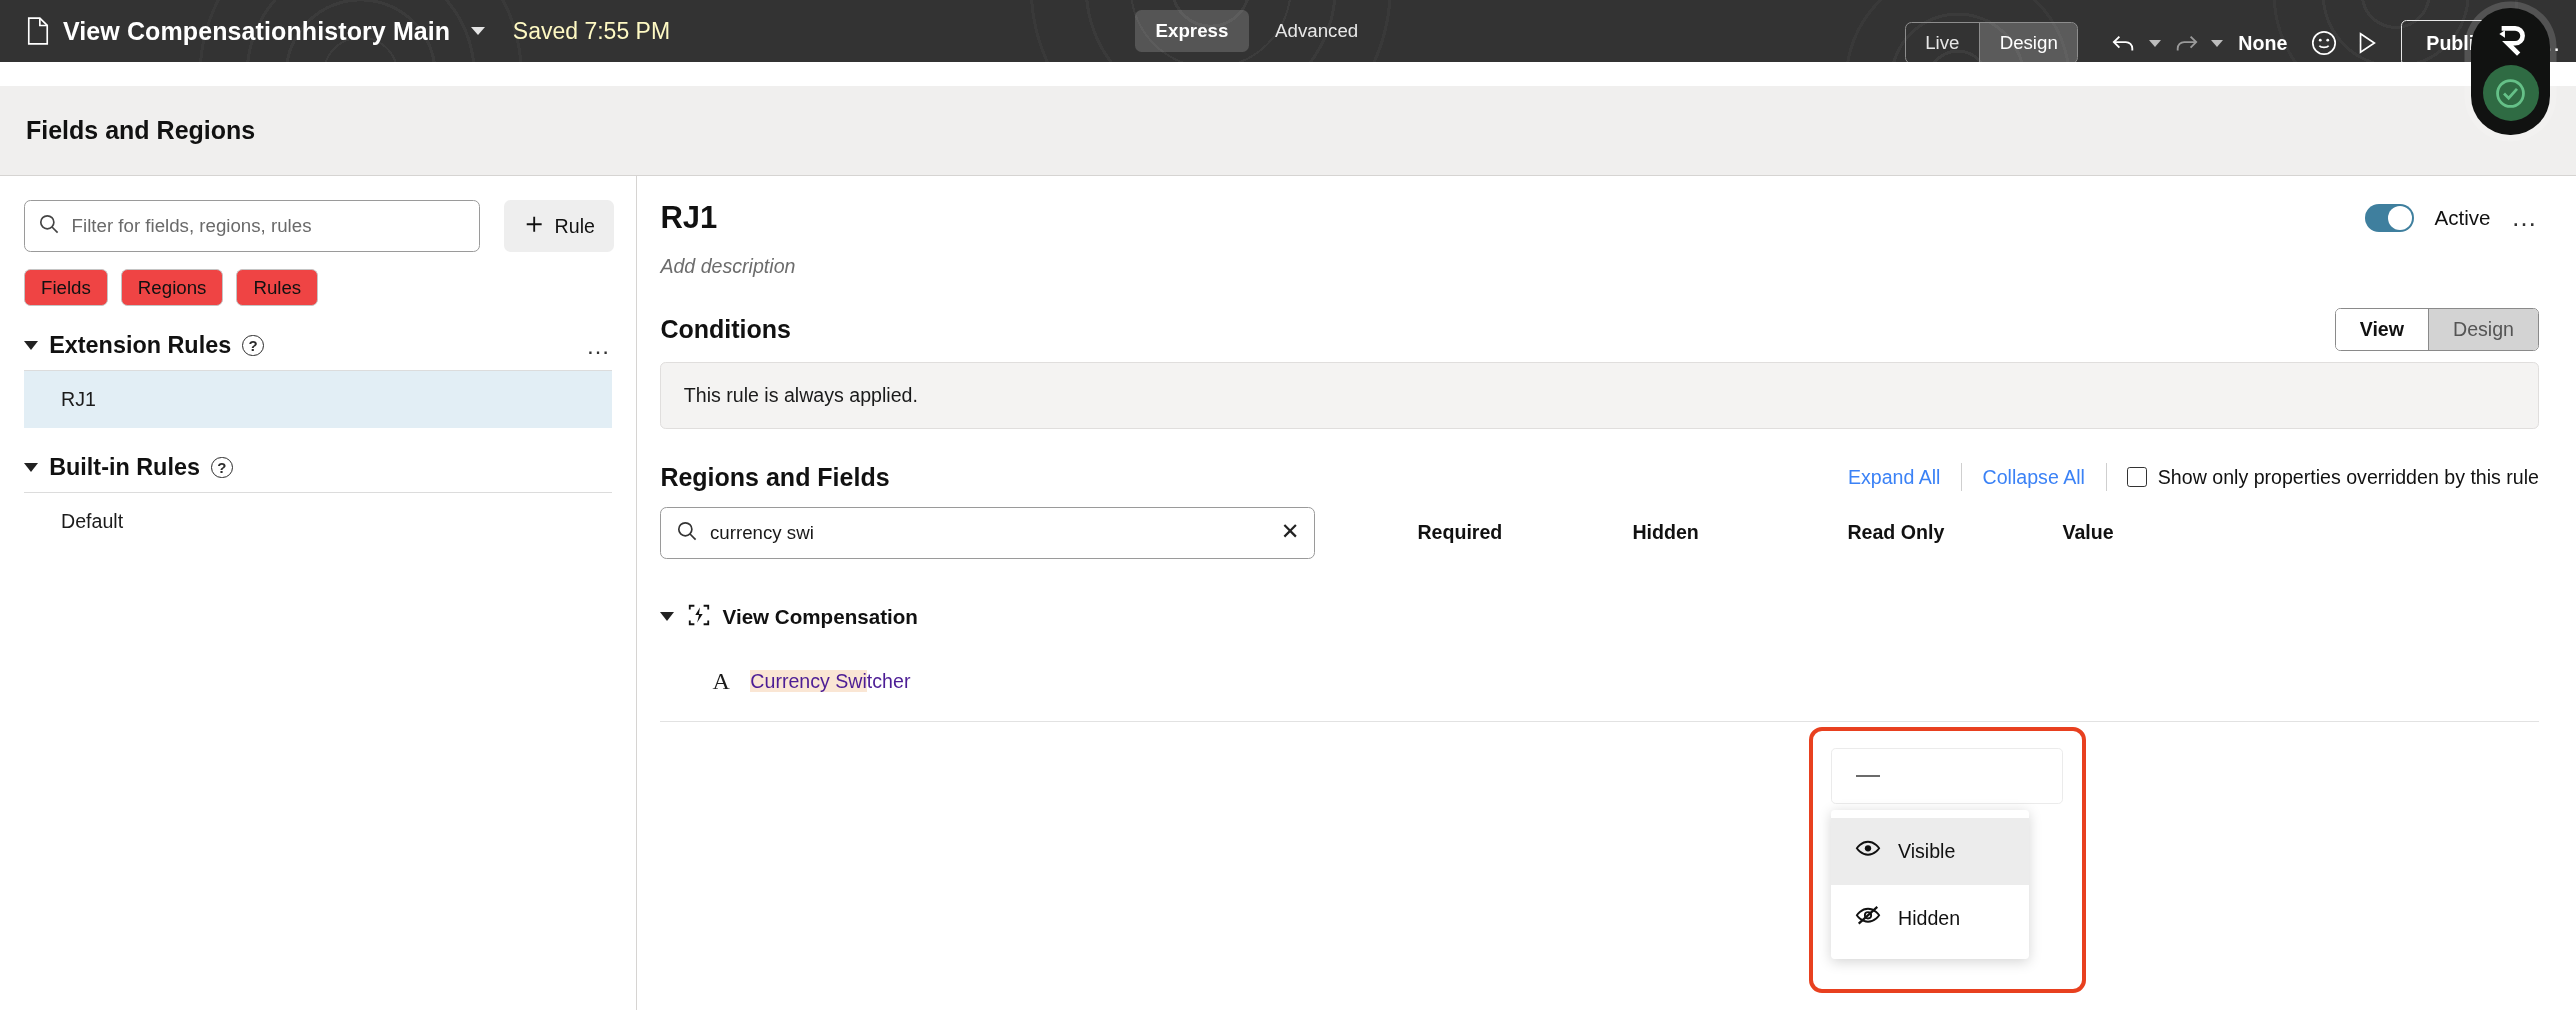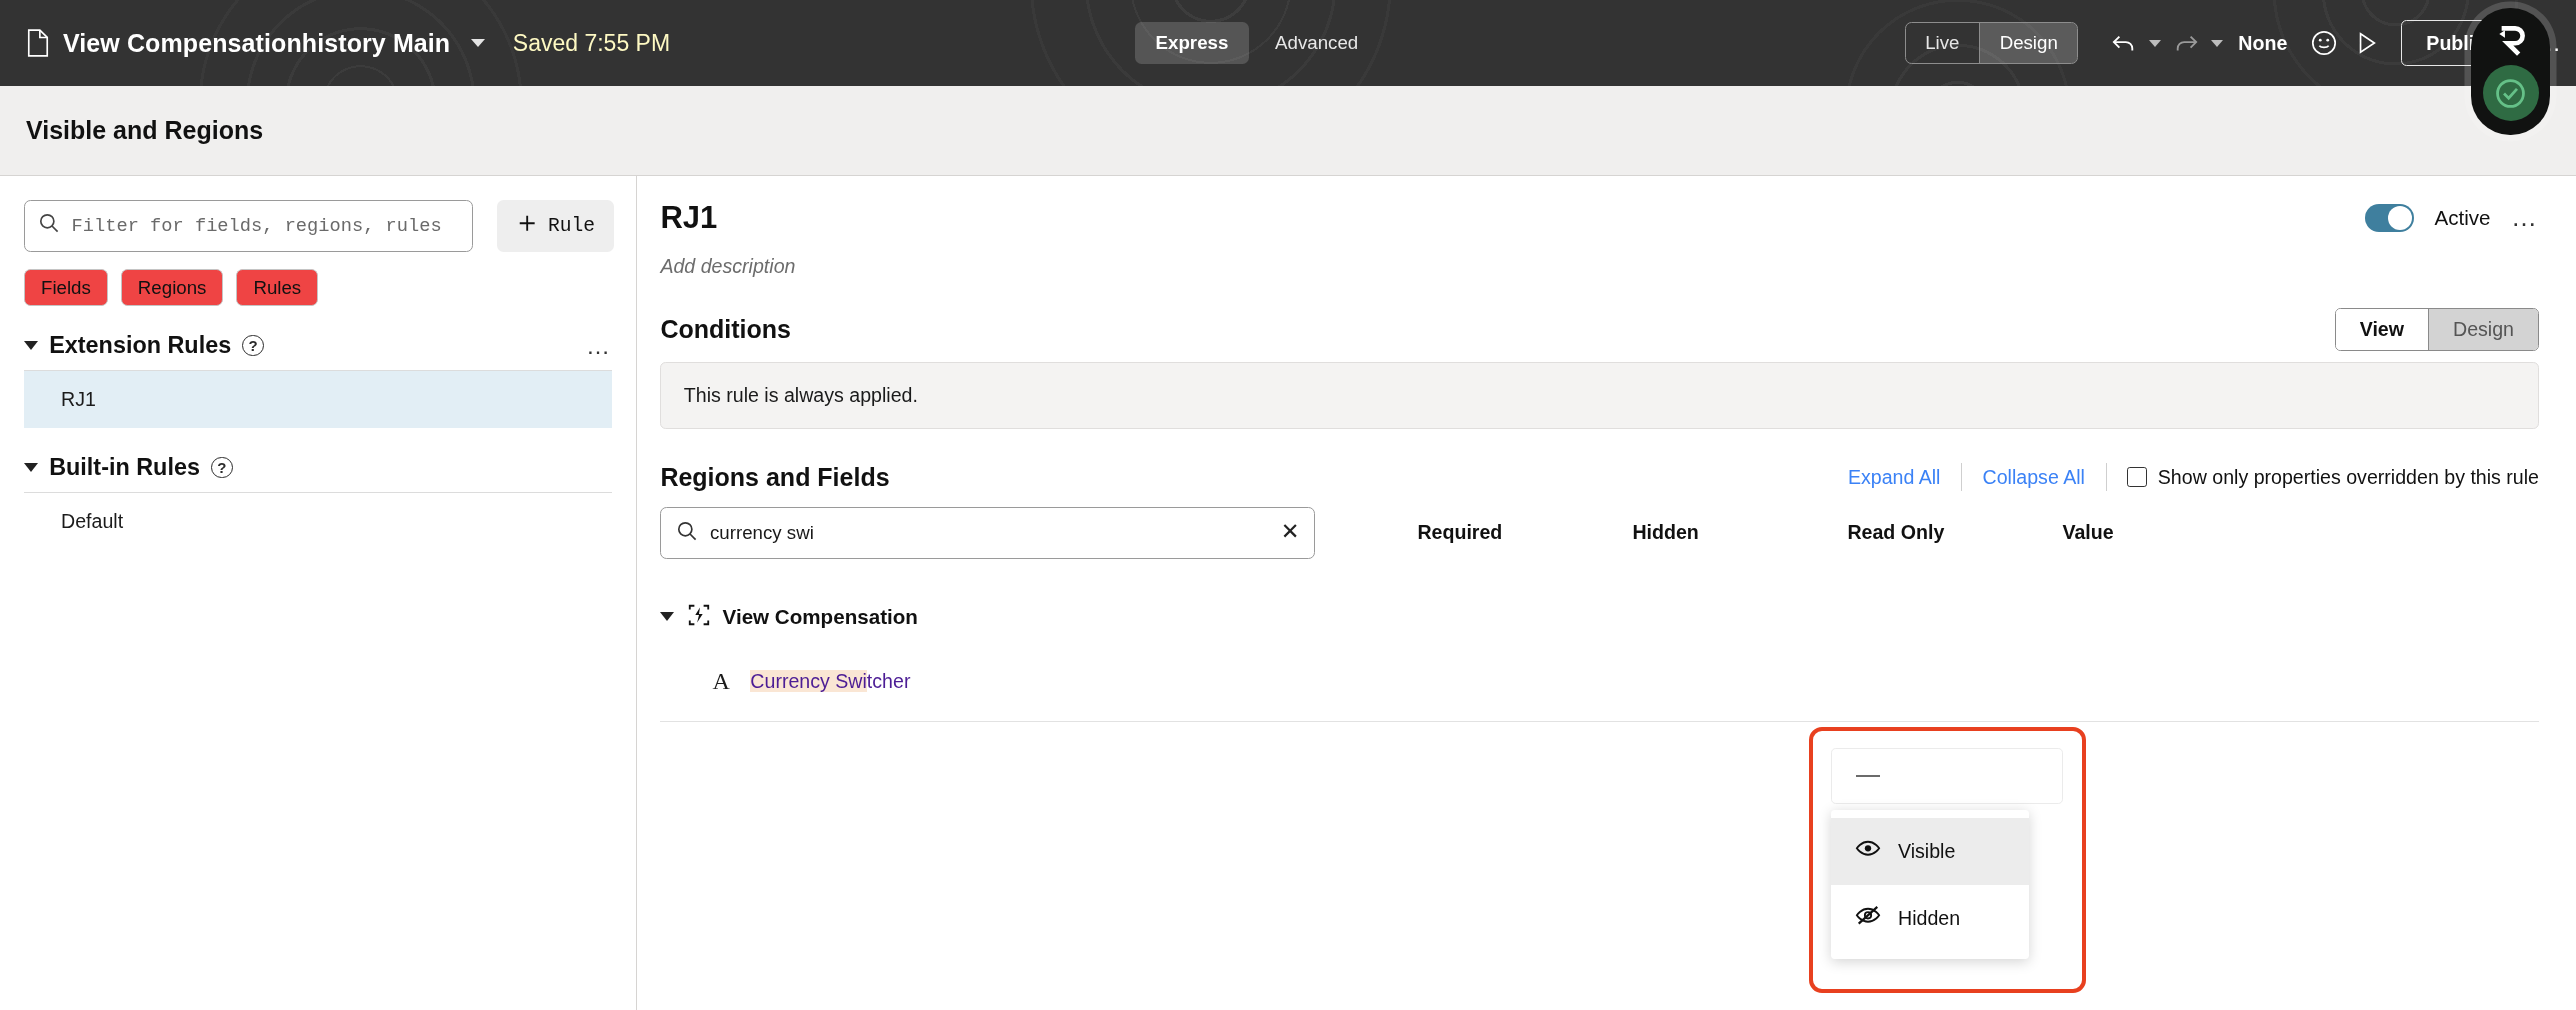"View Compensationhistory Main" .topbar { height: 86px -> 62px }
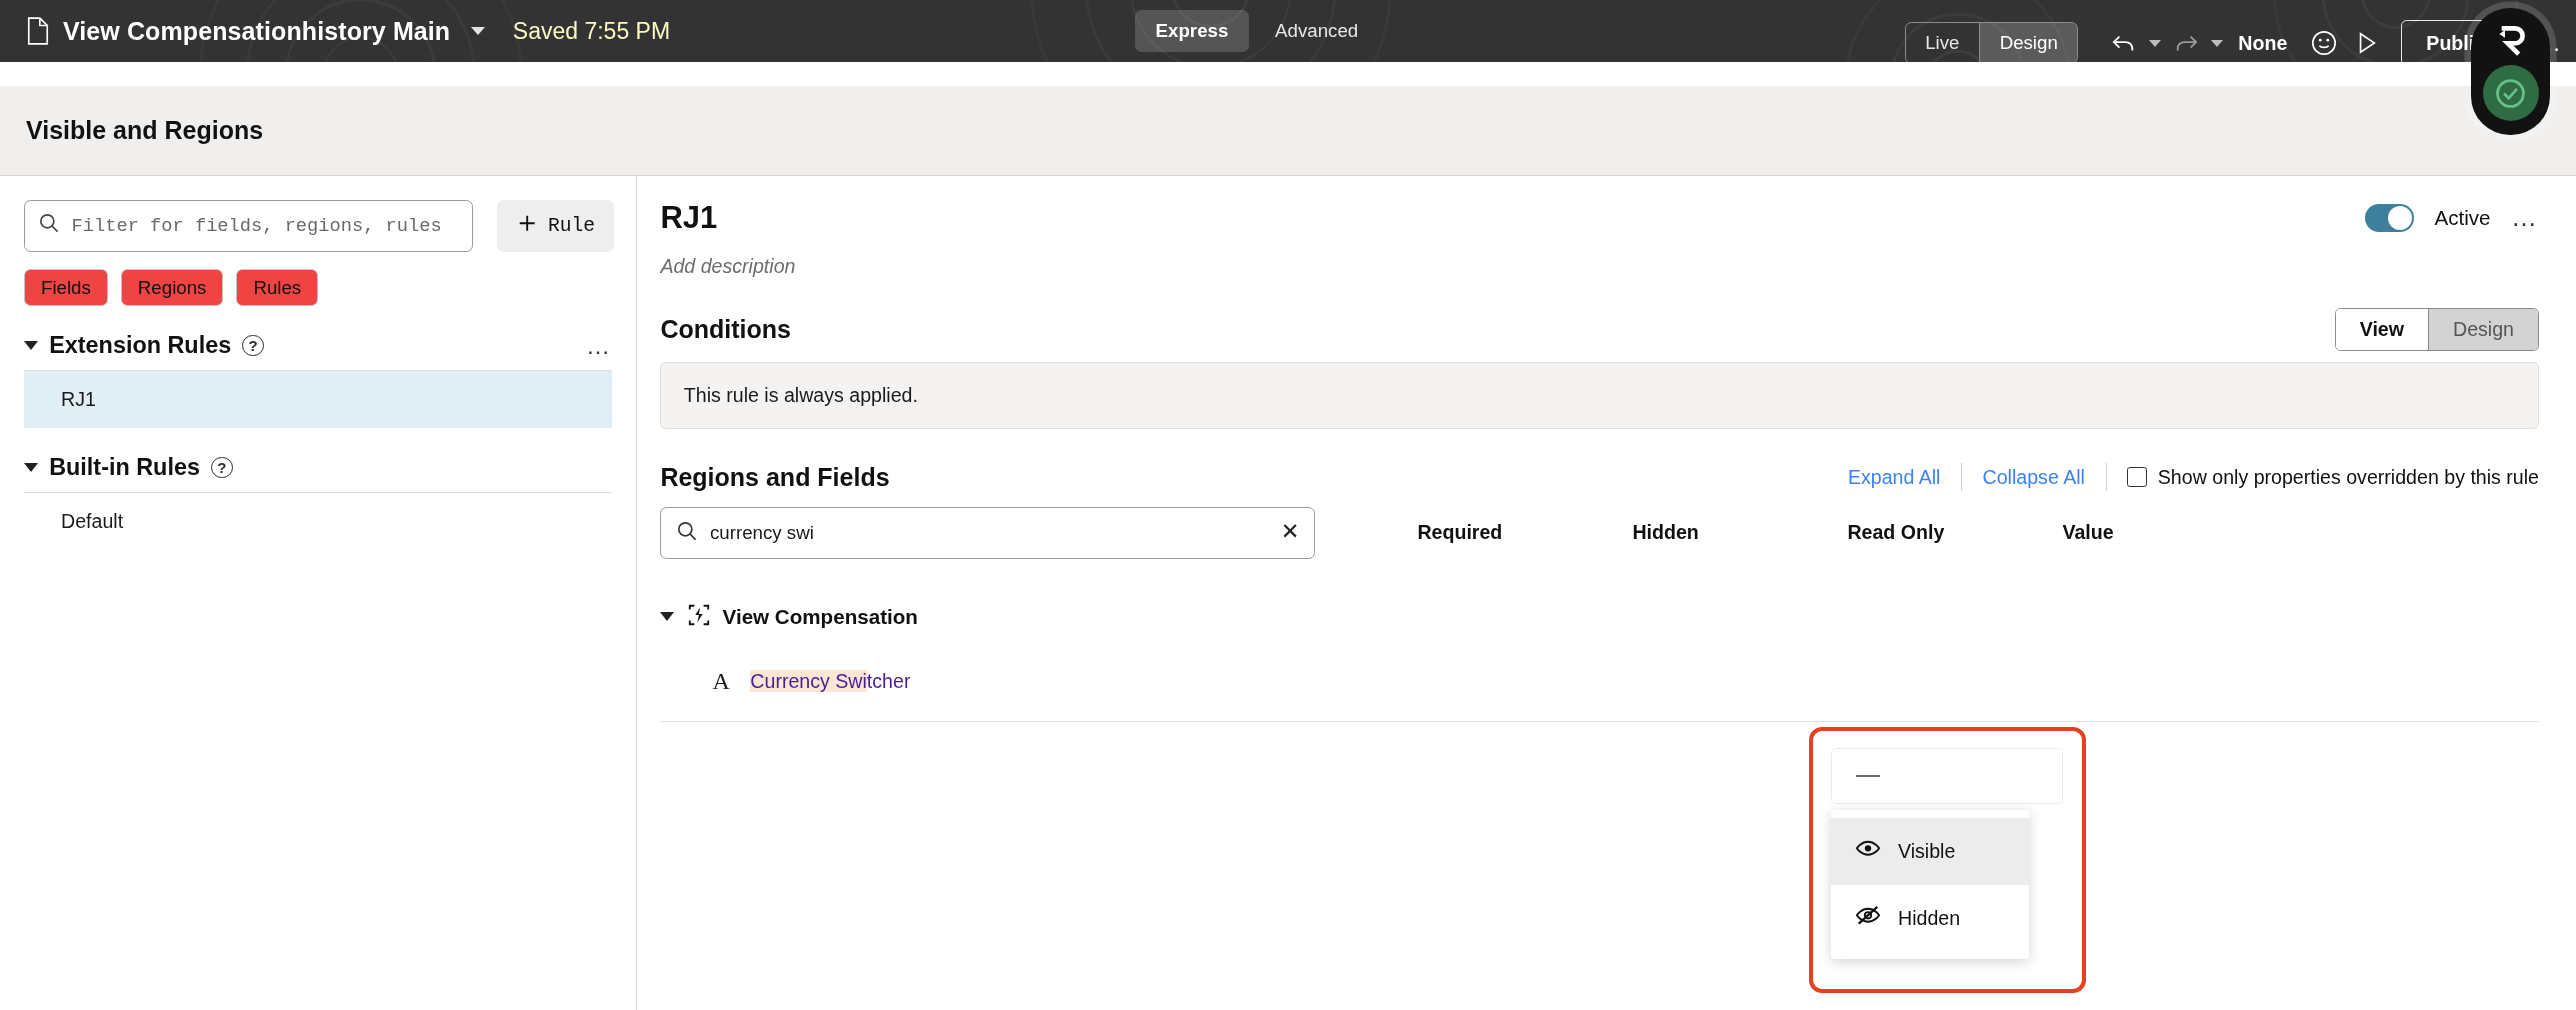"Visible and Regions" h1 { text: Visible -> Fields }
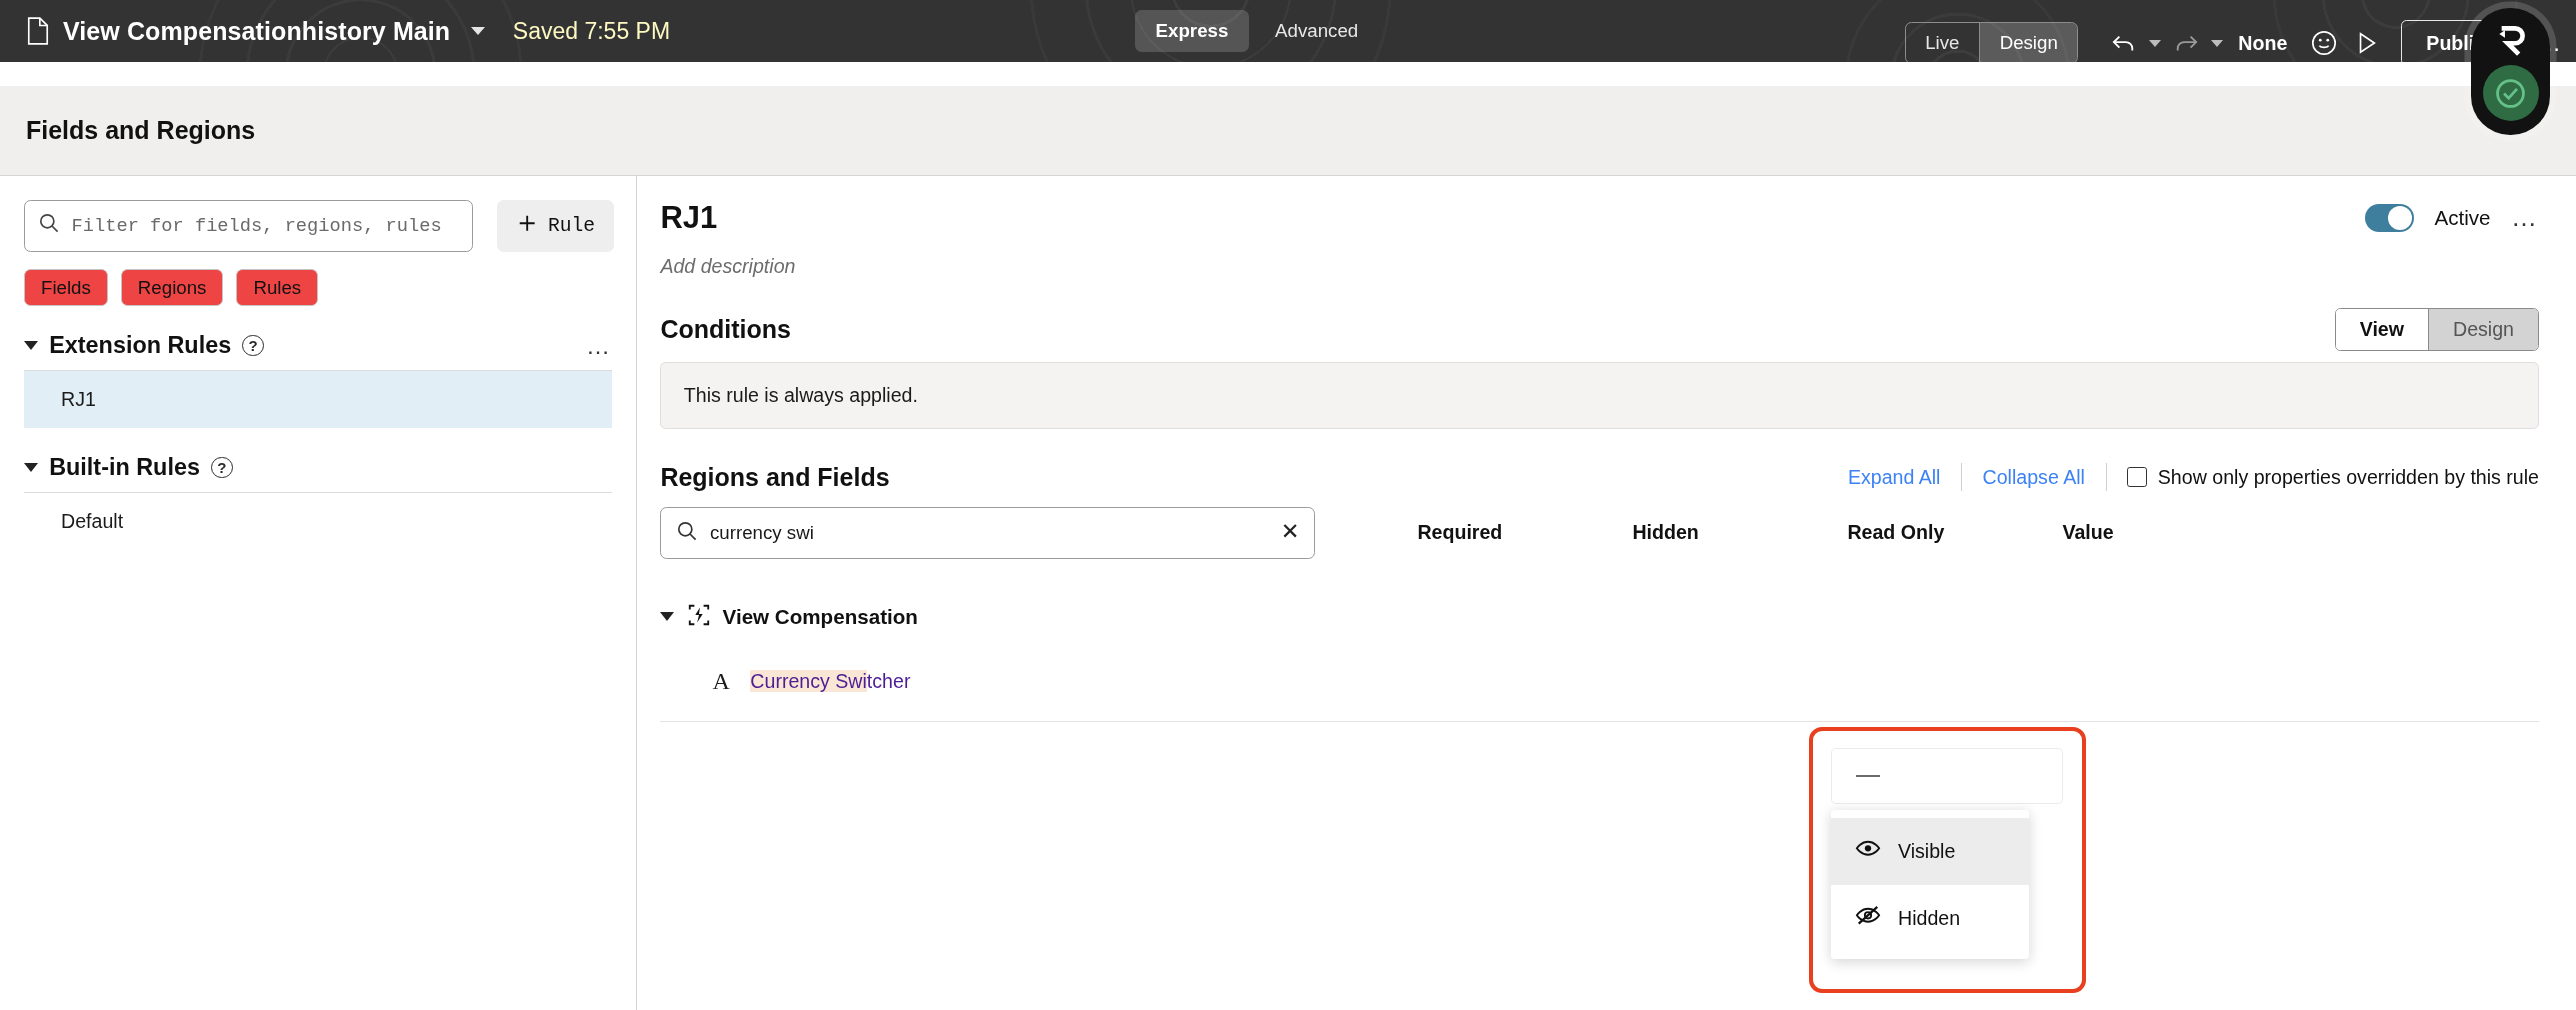"Filter for fields, regions, rules" .filter-row { font-family: Liberation Mono, monospace -> none }
